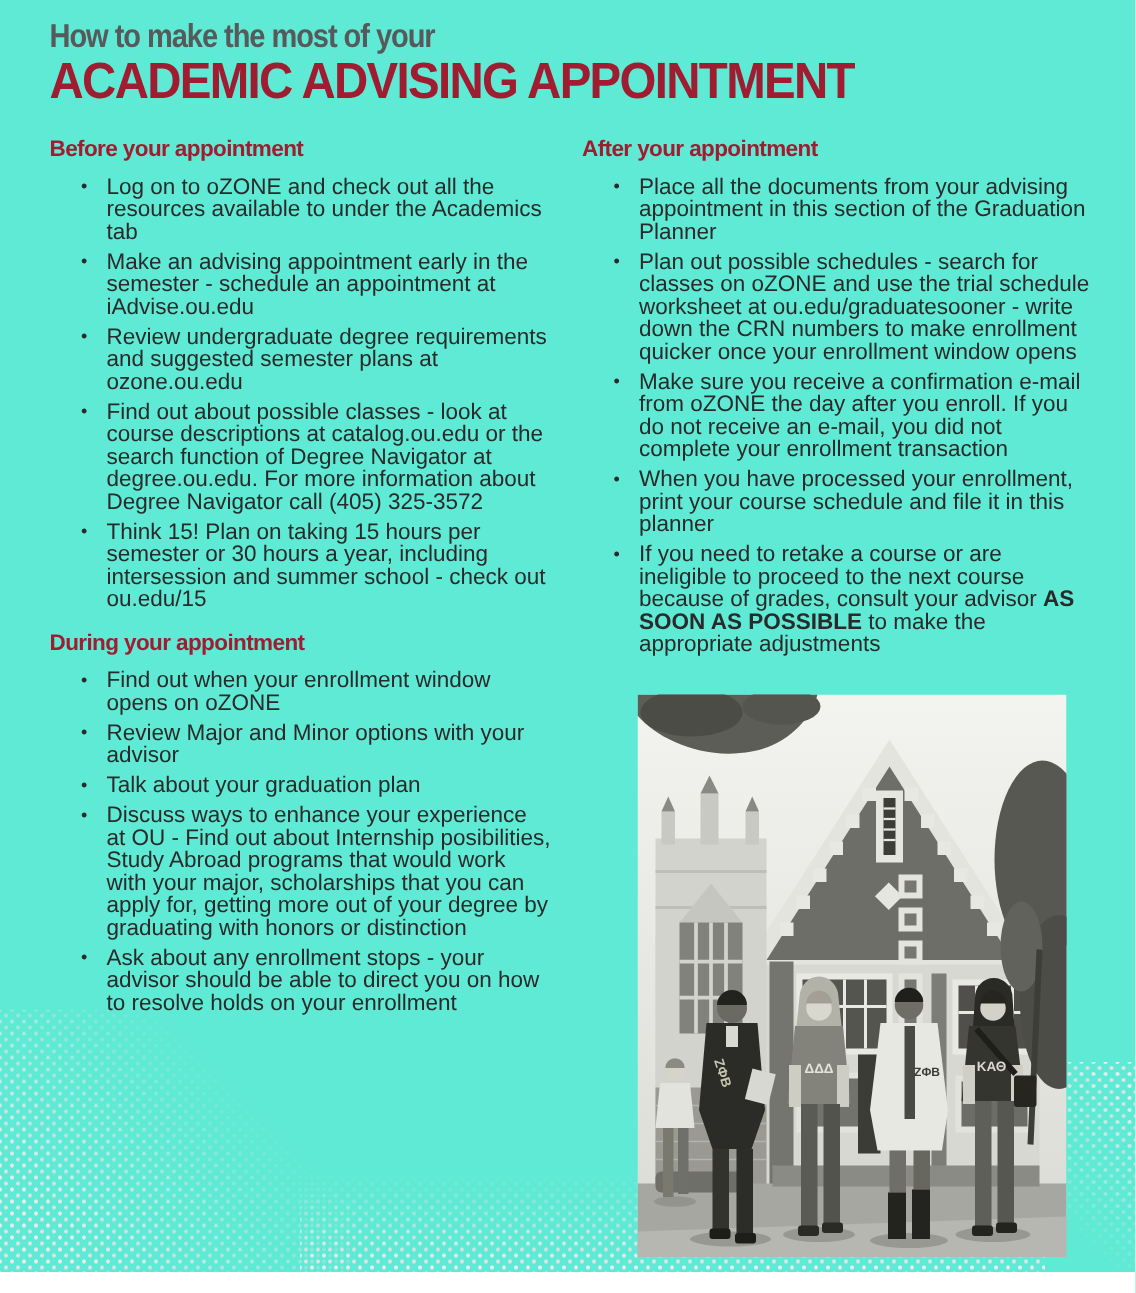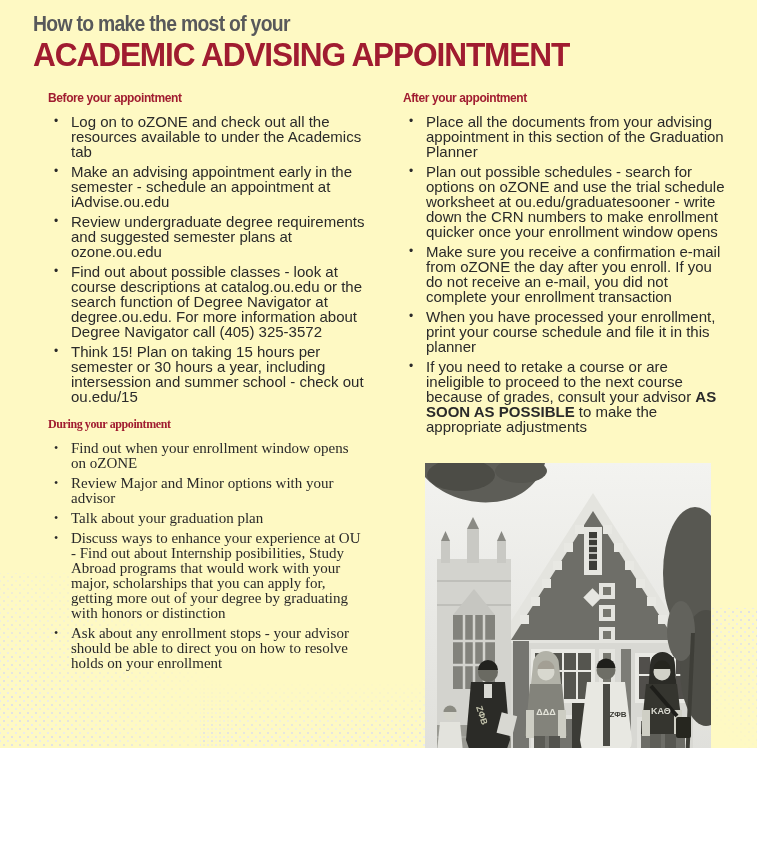"How to make the most" .page { background: #fef9c3 -> #5eead4; height: 748px -> 848px }
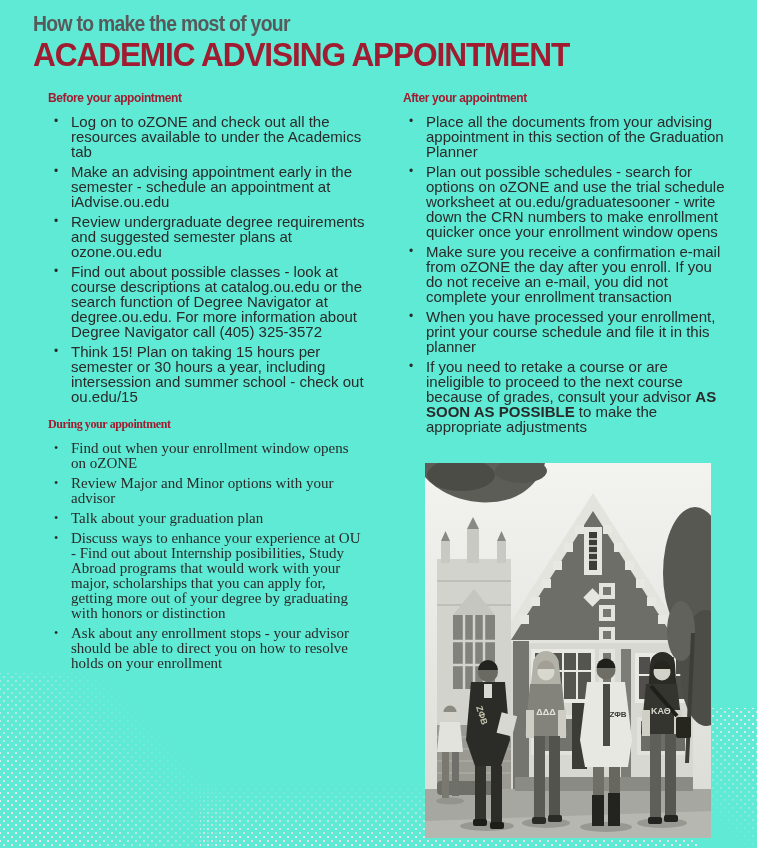"Before your appointment" .section-heading { font-size: 12px -> 15px; margin: 0 0 9px 15px -> 0 0 9px 0 }
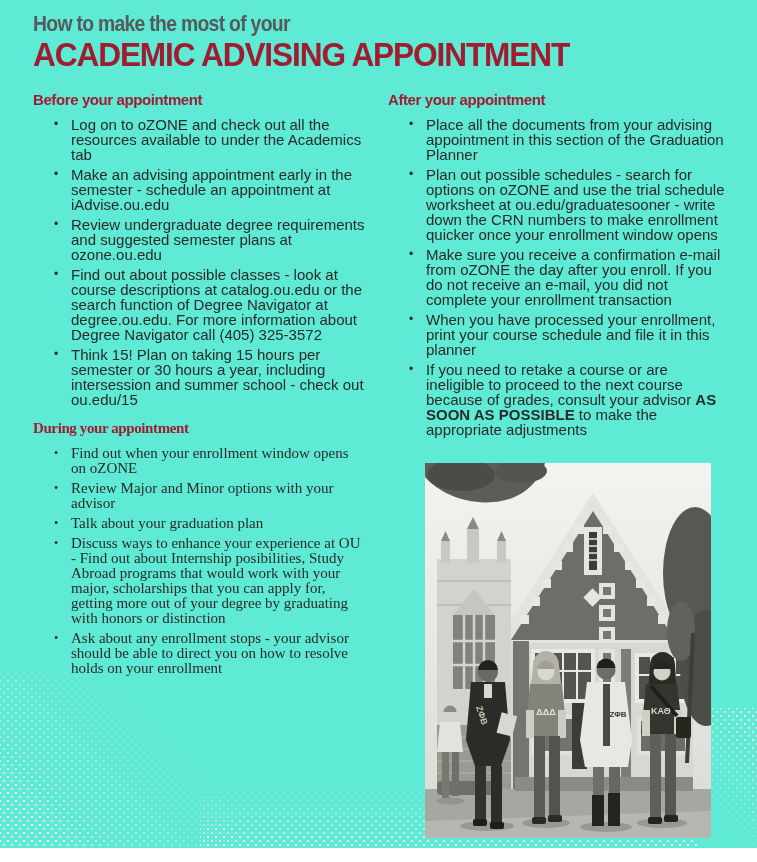"Plan out possible schedules -" li { text: options -> classes }
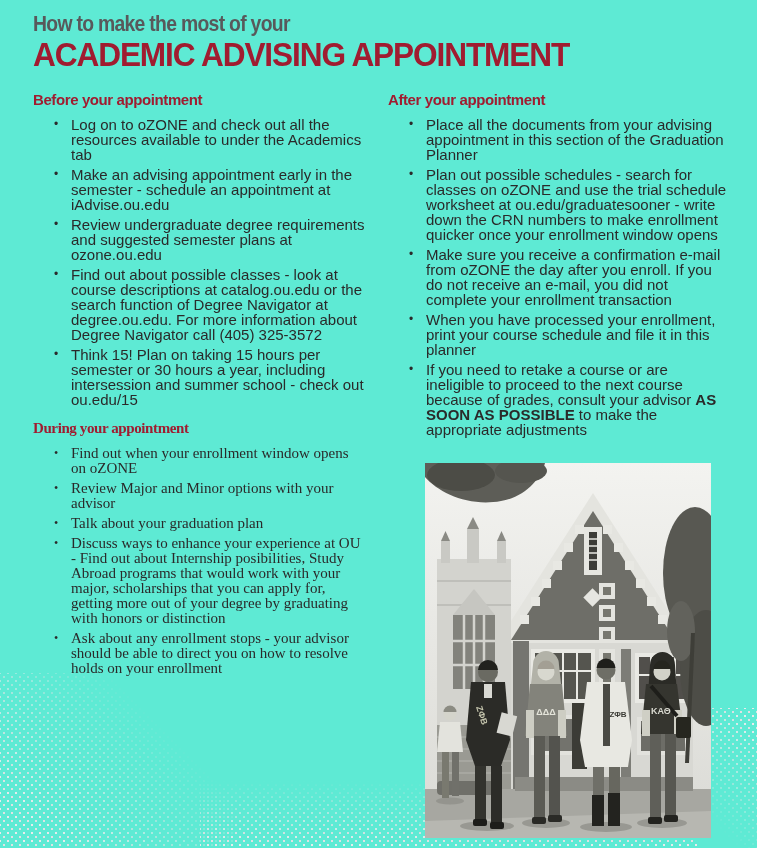"During your appointment" .sec + .sec { font-family: Liberation Serif, serif -> none }
